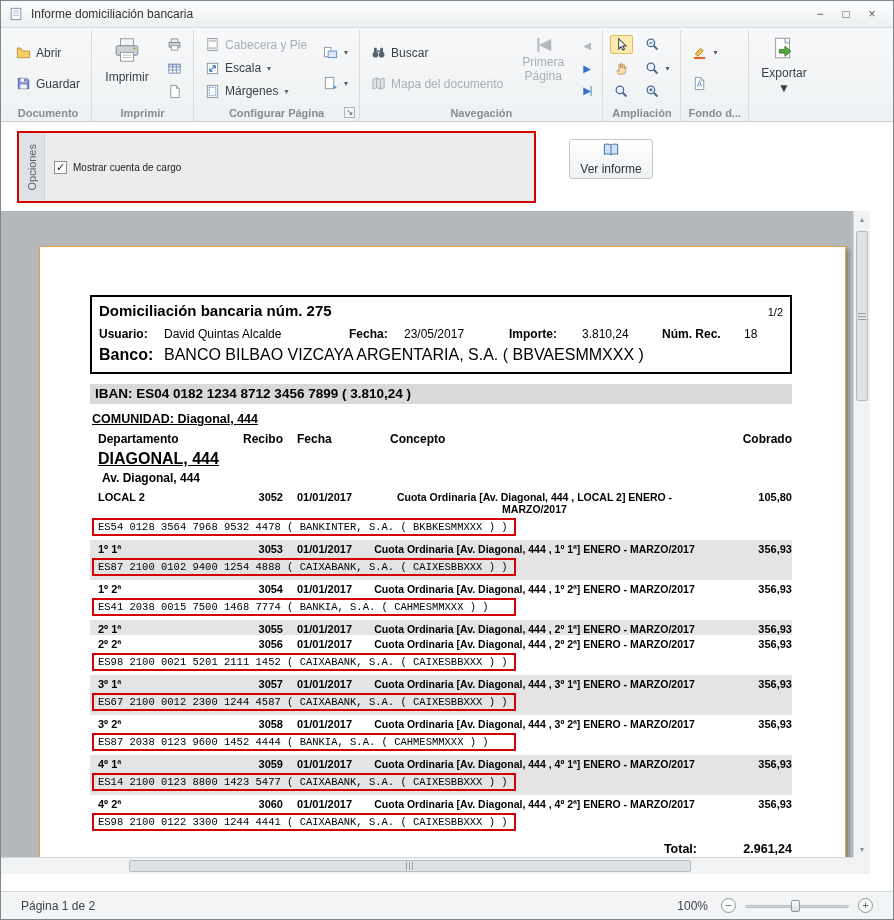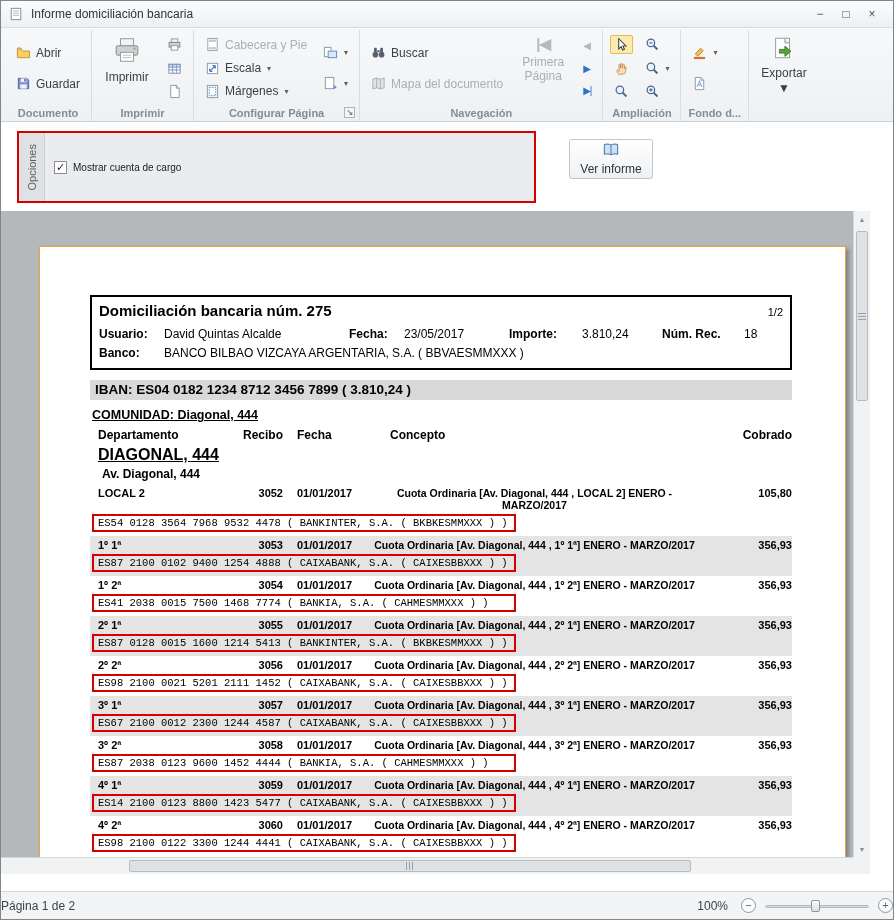"Banco:" .rep-banco { font-size: 12px -> 16px }
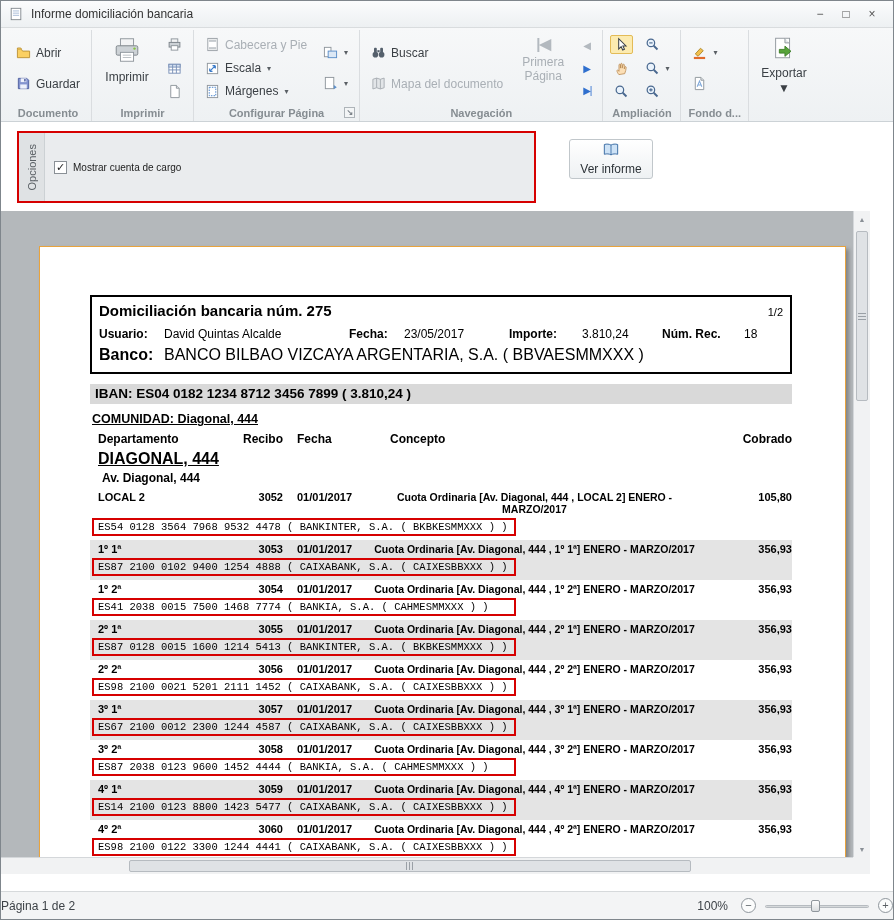"ES87 0128 0015 1600 1214" div.row-cuenta { html: <div> <span>ES87 0128 0015 1600 1214 5413 ( BANKINTER, S.A. ( BKBKESMMXXX ) )</span> </div> -> none }
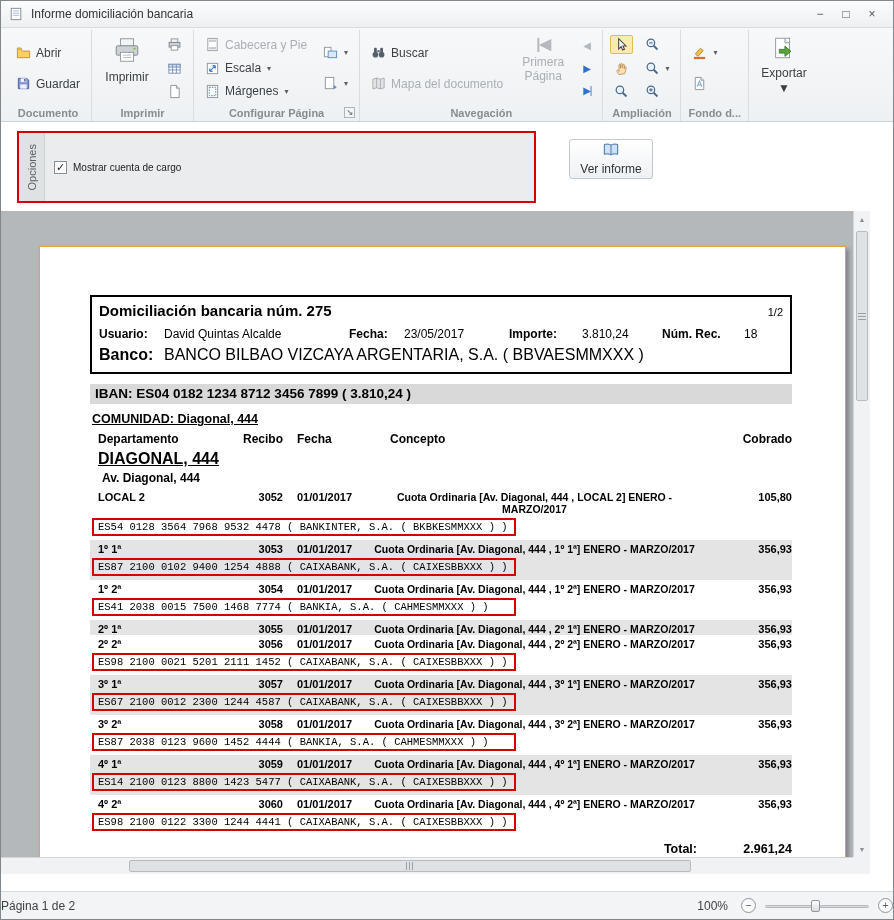"Página 1 de 2" .statusbar { padding: 0 0 -> 0 20px }
